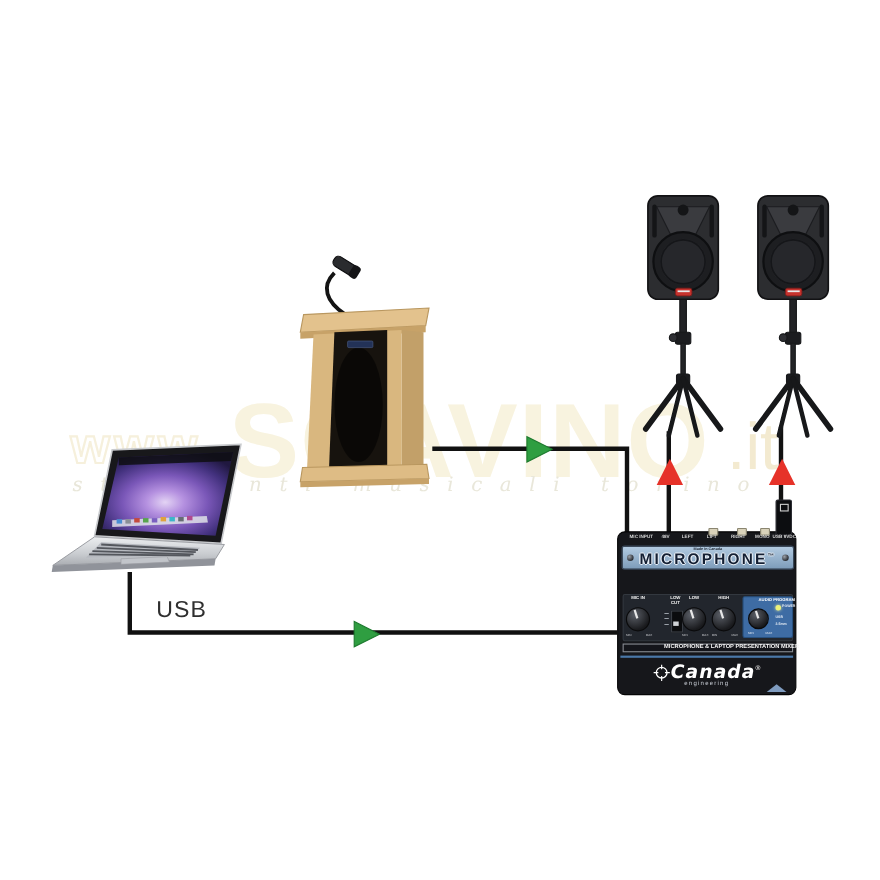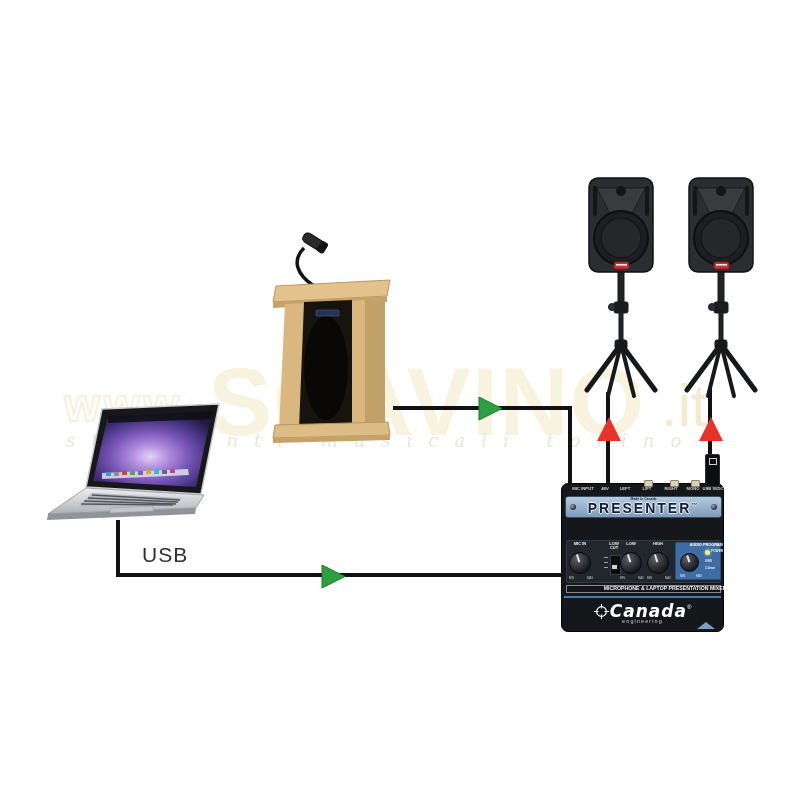"PRESENTER" span { text: PRESENTER -> MICROPHONE }
